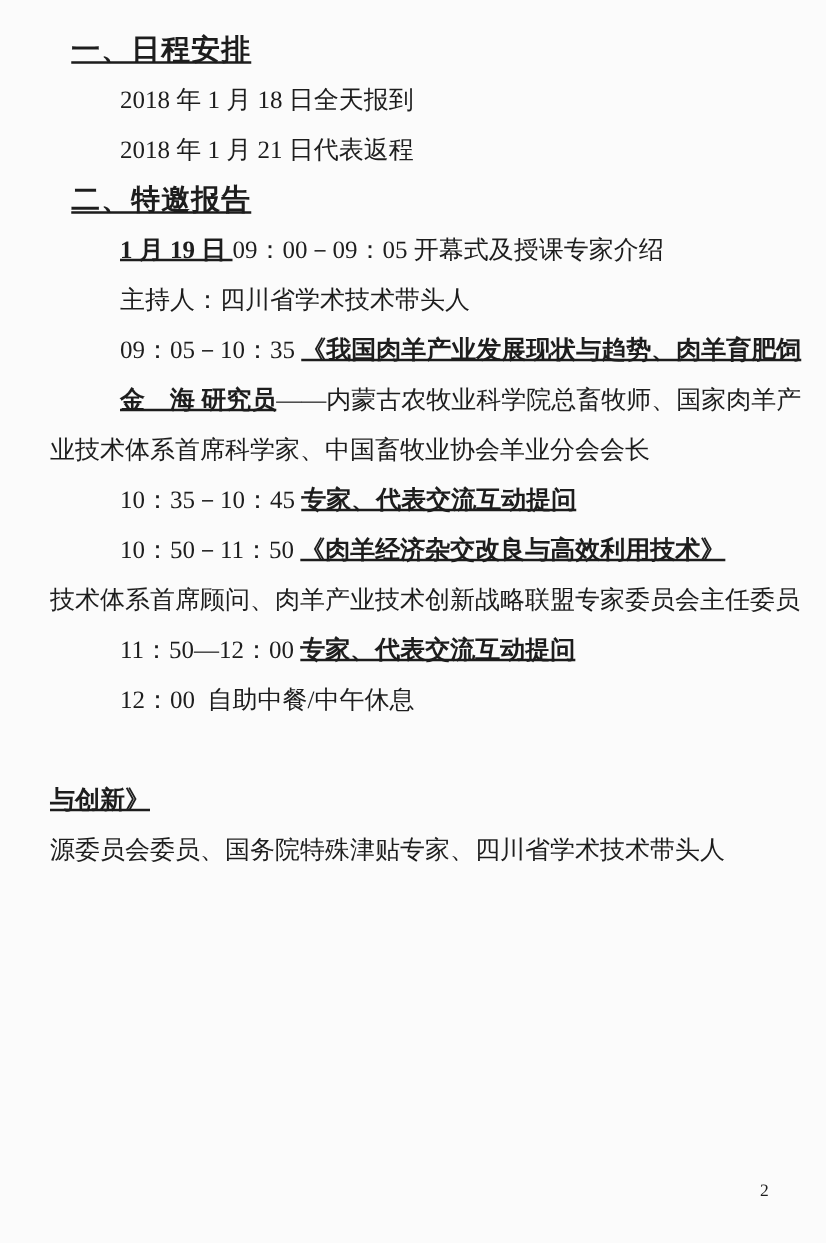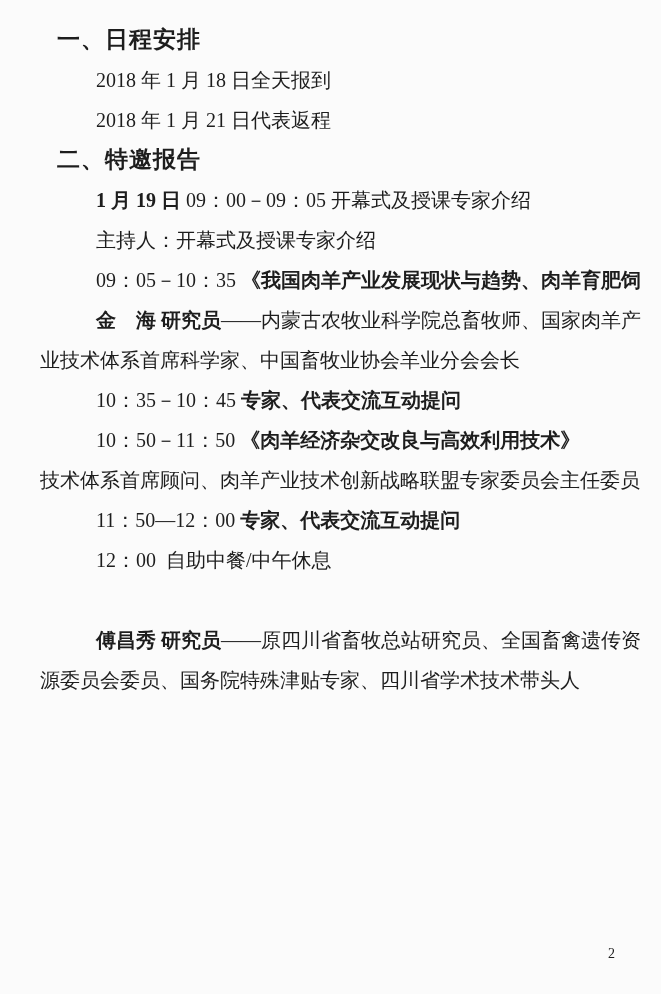"一、日程安排" .b { text-decoration: none -> underline }
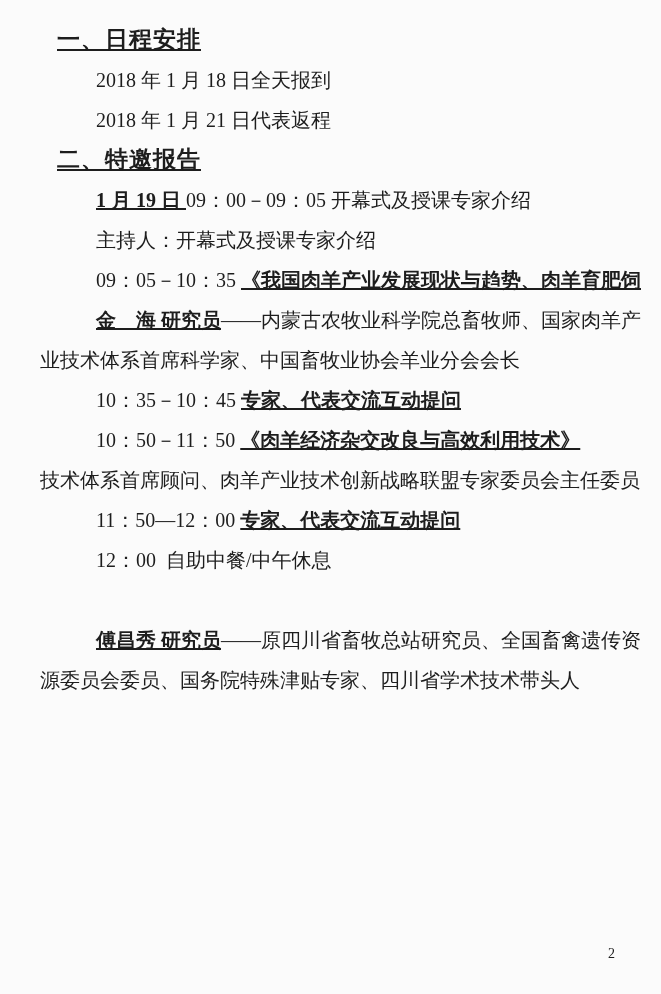"主持人：开幕式及授课专家介绍" span { text: 开幕式及授课专家介绍 -> 四川省学术技术带头人 }
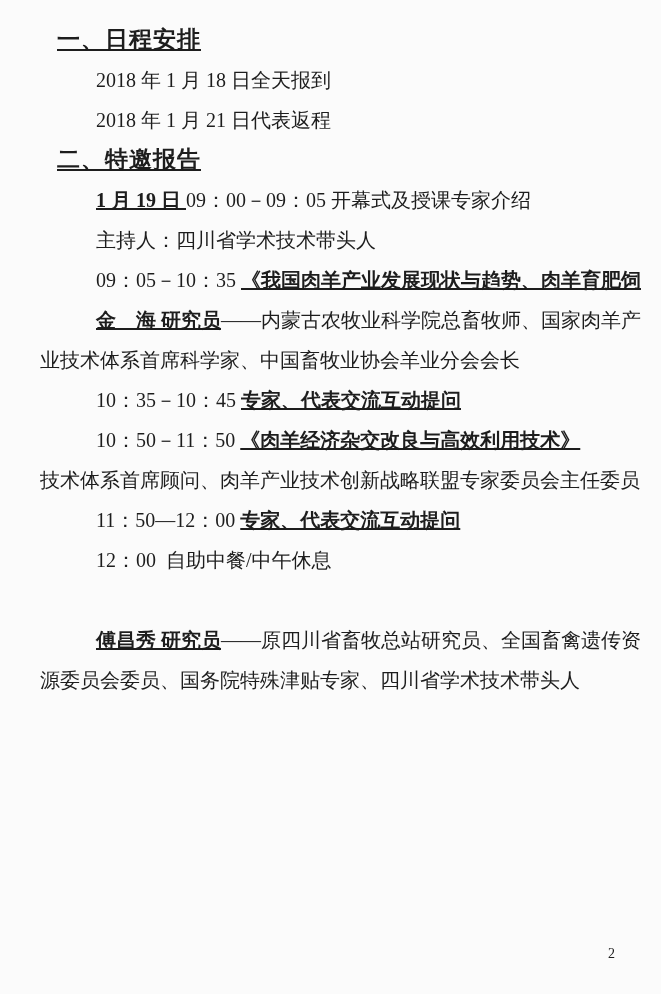"与创新》" div.line { html: none -> <div><span>与创新》</span></div> }
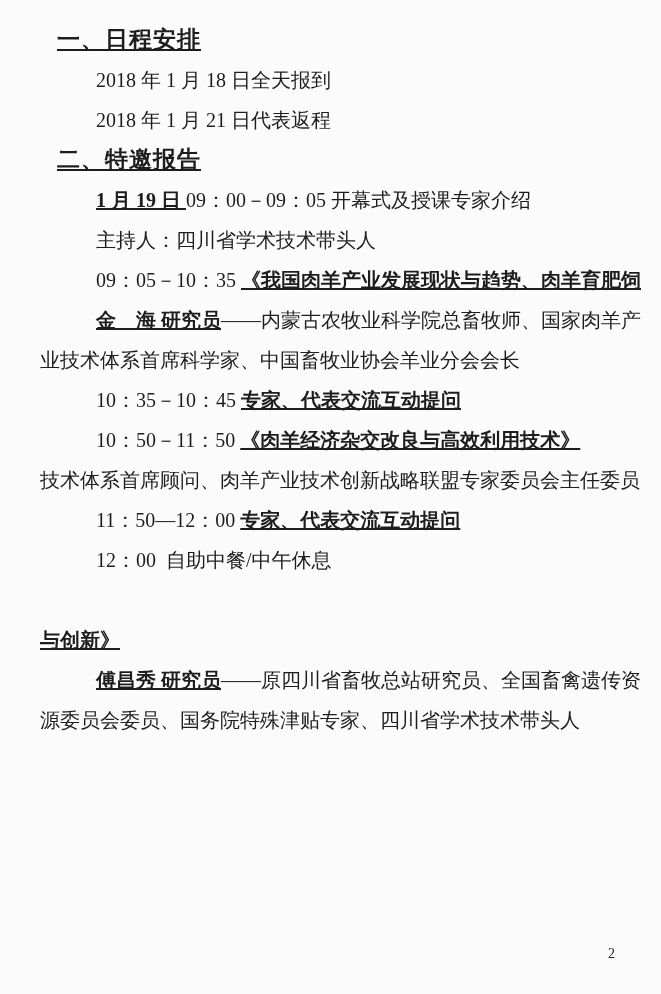"傅昌秀 研究员——原四川省畜牧总站研究员、全国畜禽遗传资" div.line { html: <div><span>傅昌秀 研究员</span><span>——原四川省畜牧总站研究员、全国畜禽遗传资</span></div> -> none }
